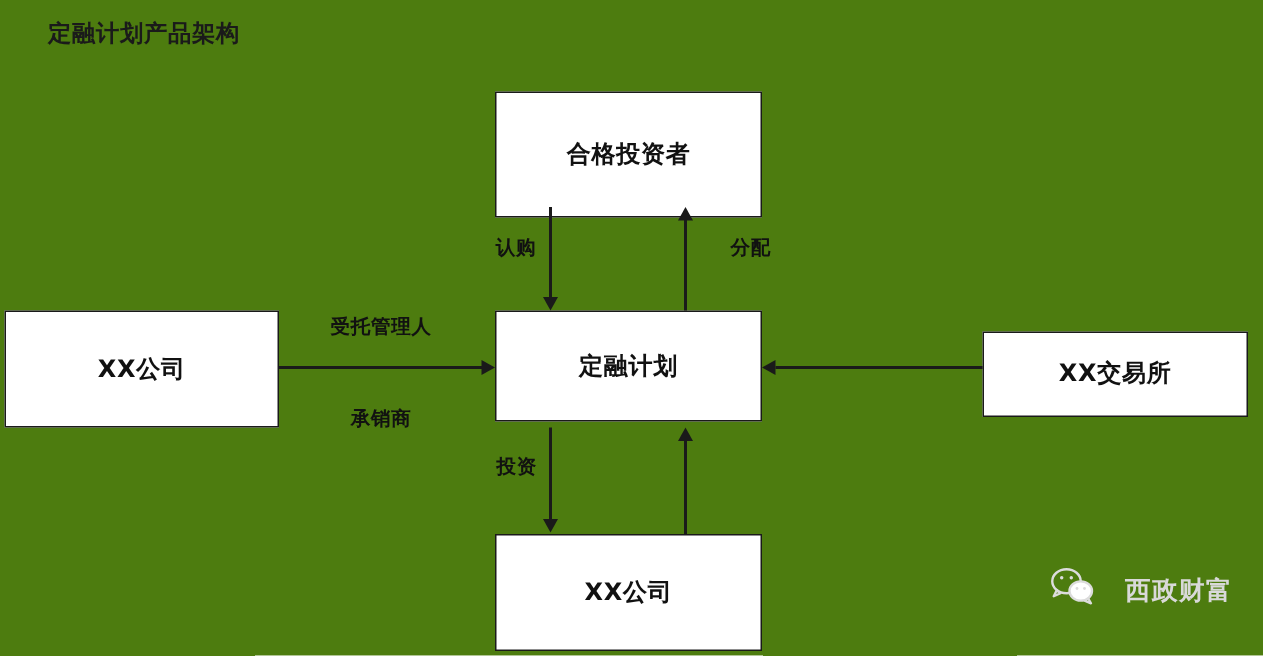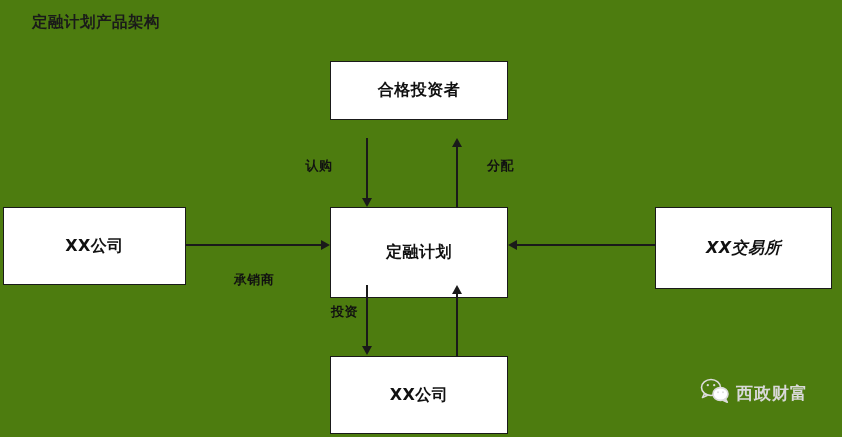"合格投资者" .node-top { height: 59px -> 84px }
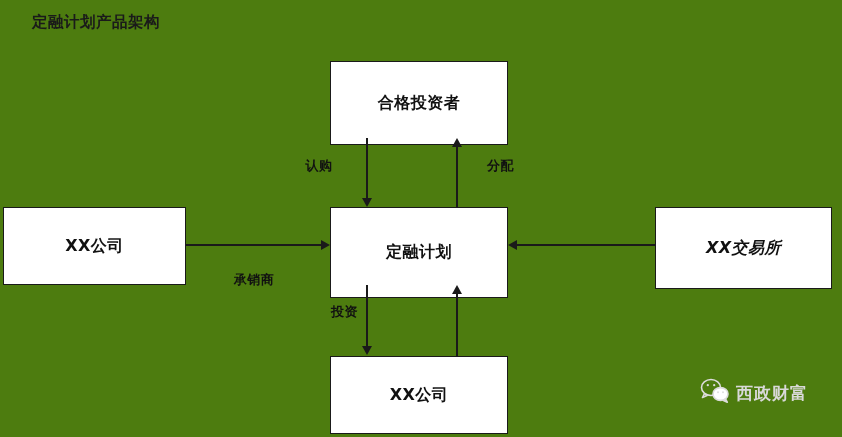"认购" div.edge-label { left: 296px -> 321px }
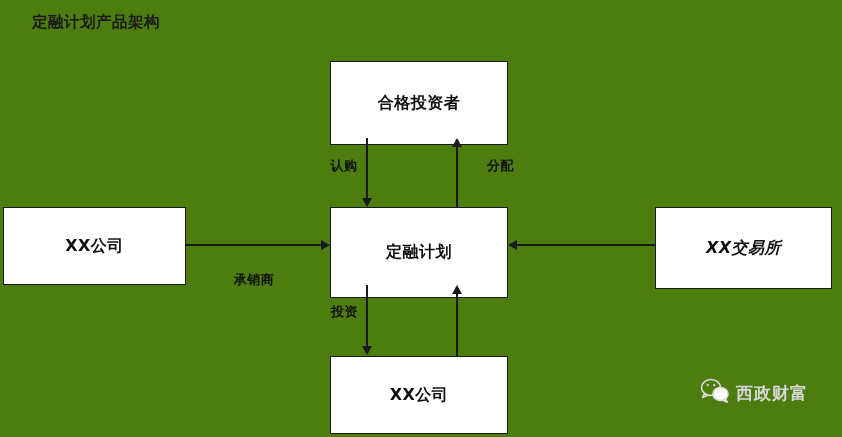"受托管理人" div.edge-label { html: none -> <div>受托管理人</div> }
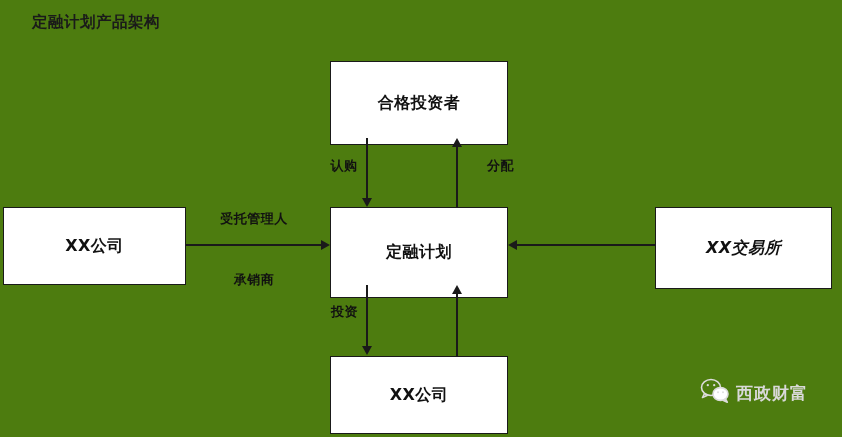"定融计划" .node-center { height: 91px -> 74px }
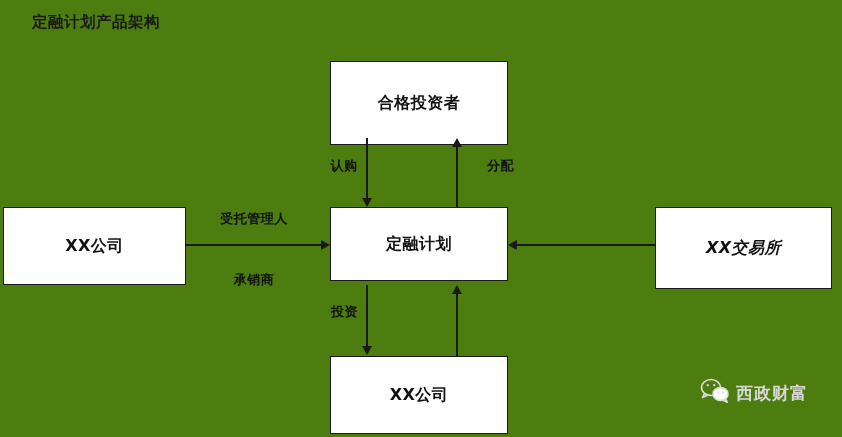"XX交易所" .node-right { font-style: italic -> none; height: 82px -> 57px; top: 207px -> 221px }
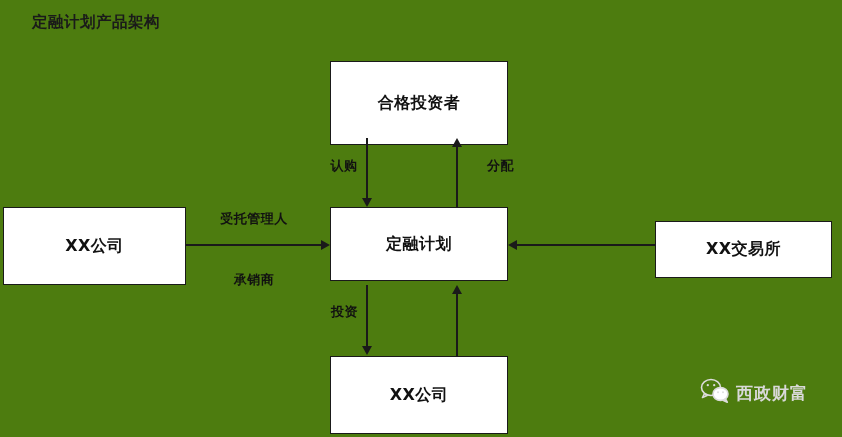"西政财富" .watermark { gap: 6px -> 20px }
